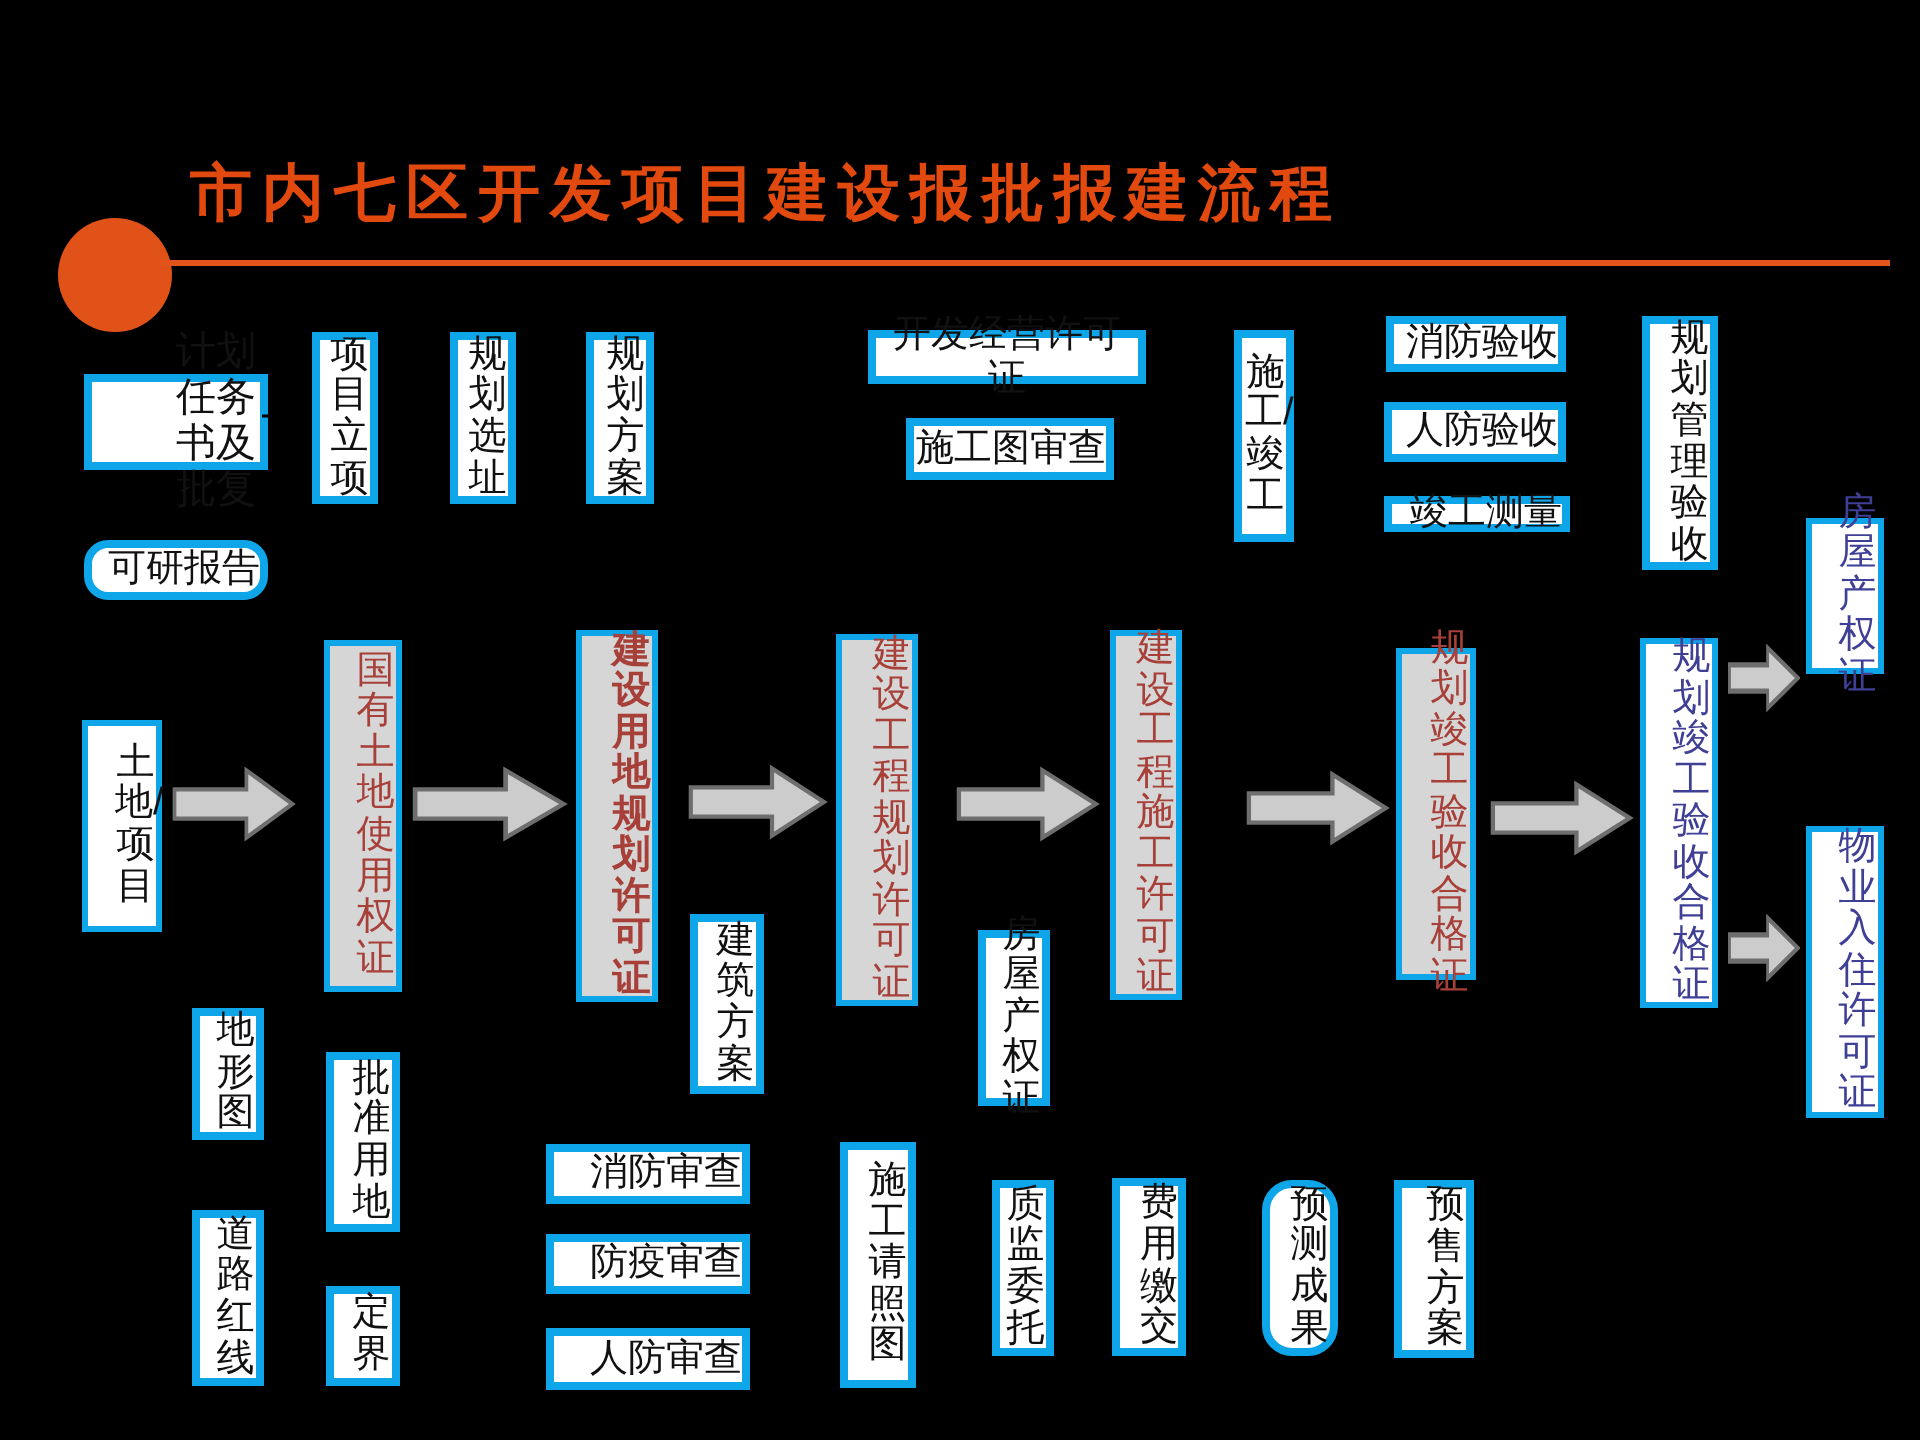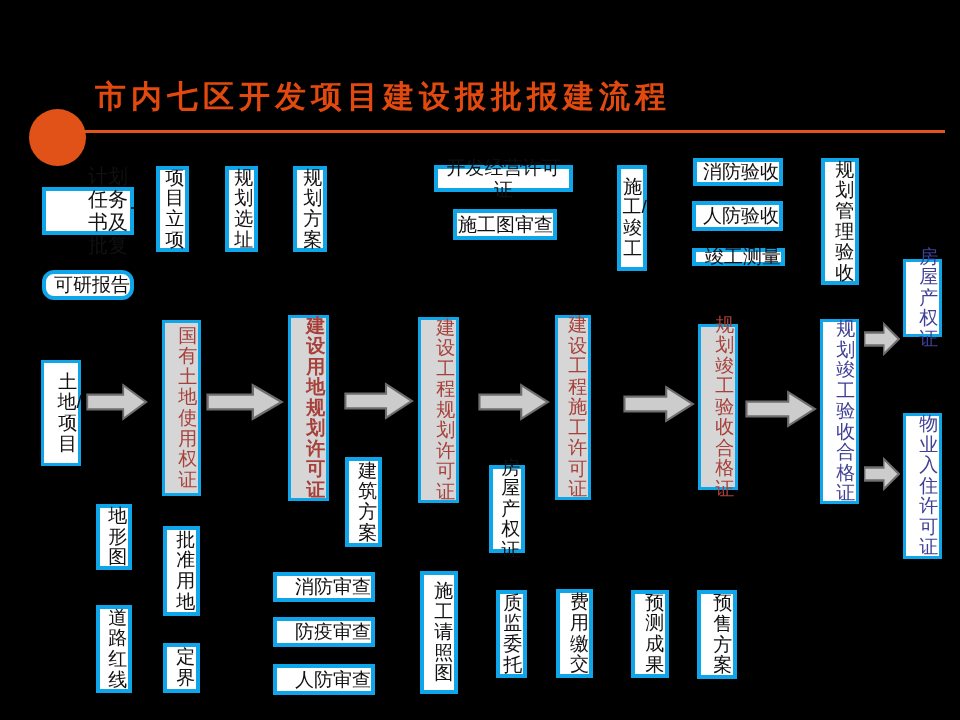"预测成果" div.box { border-radius: none -> 15px }
